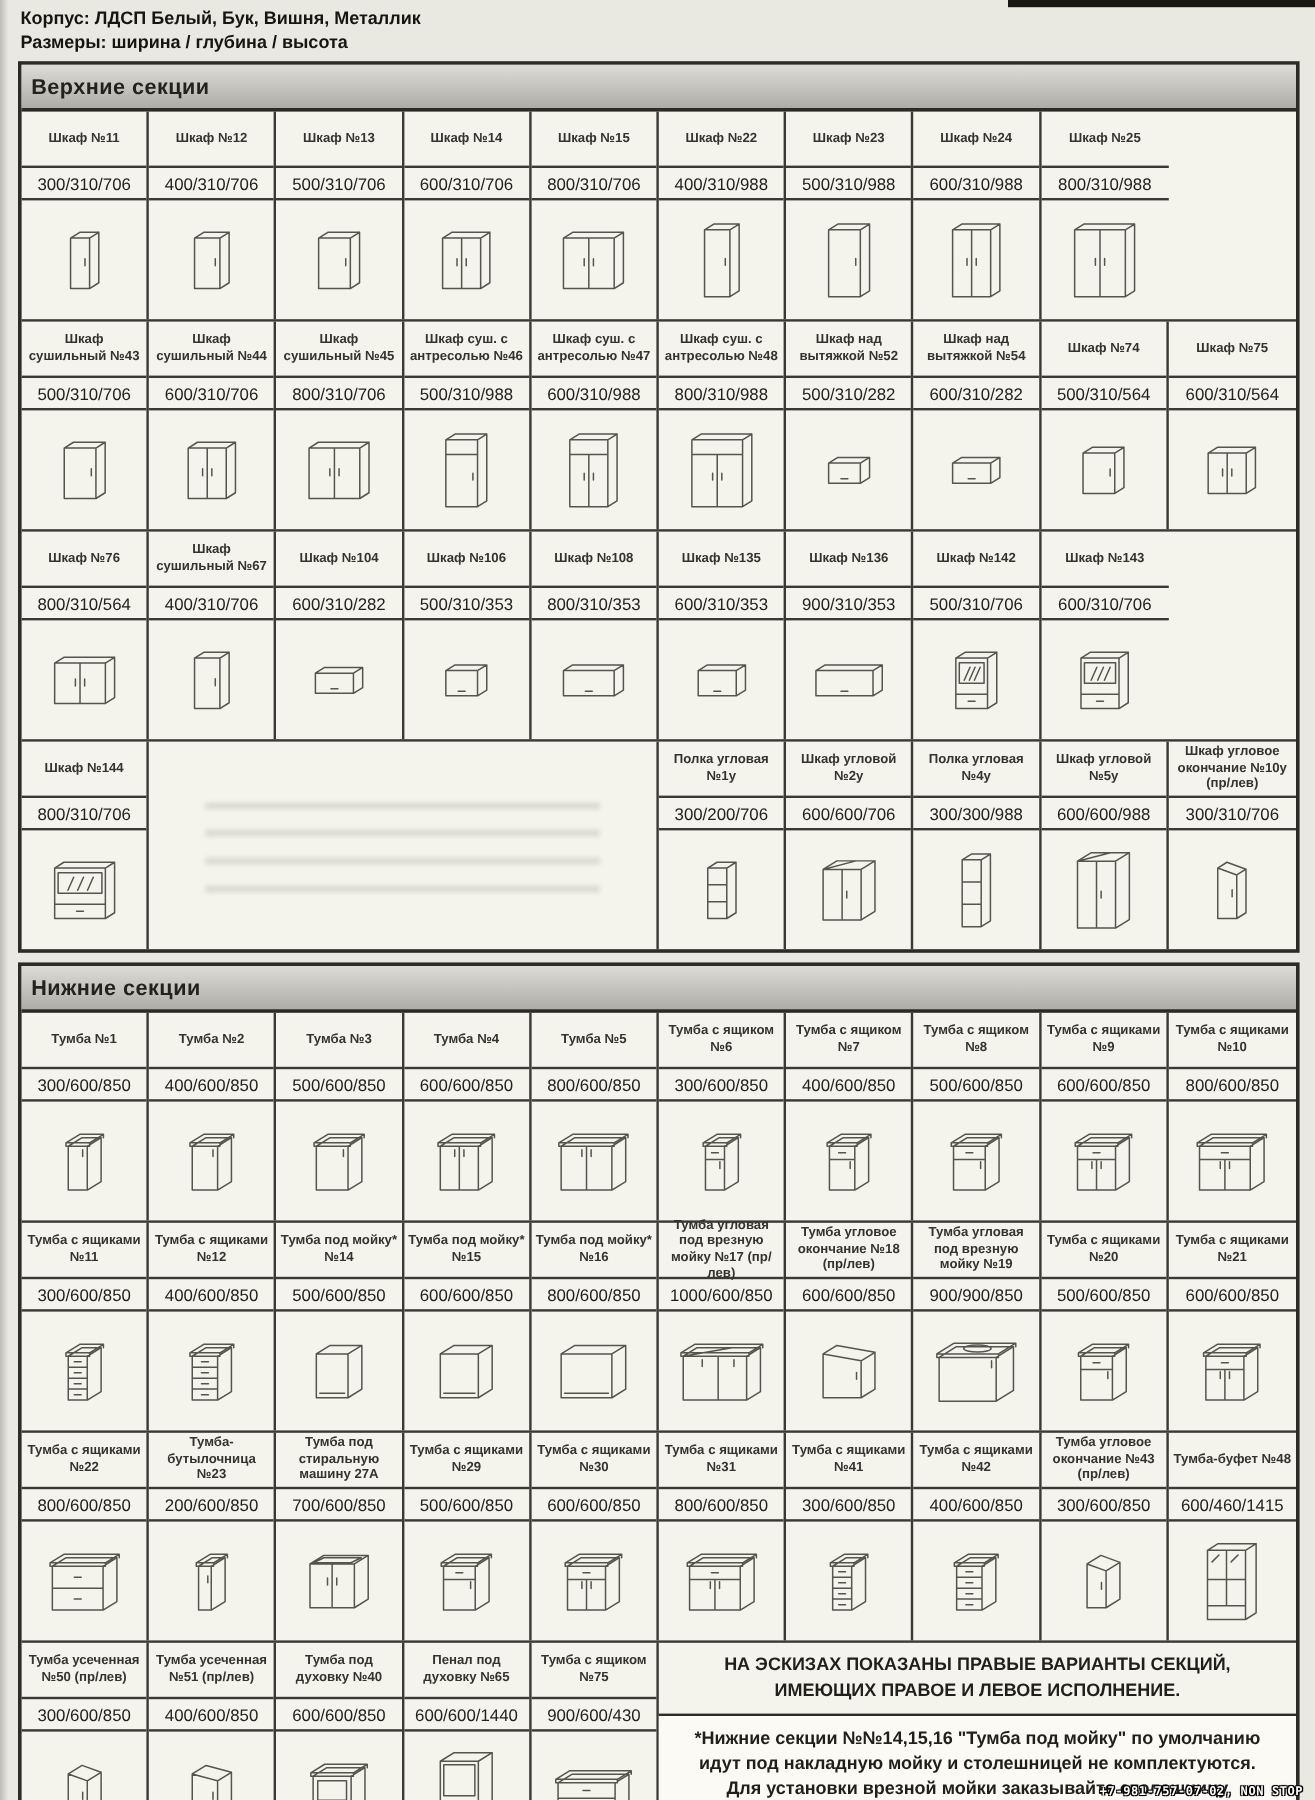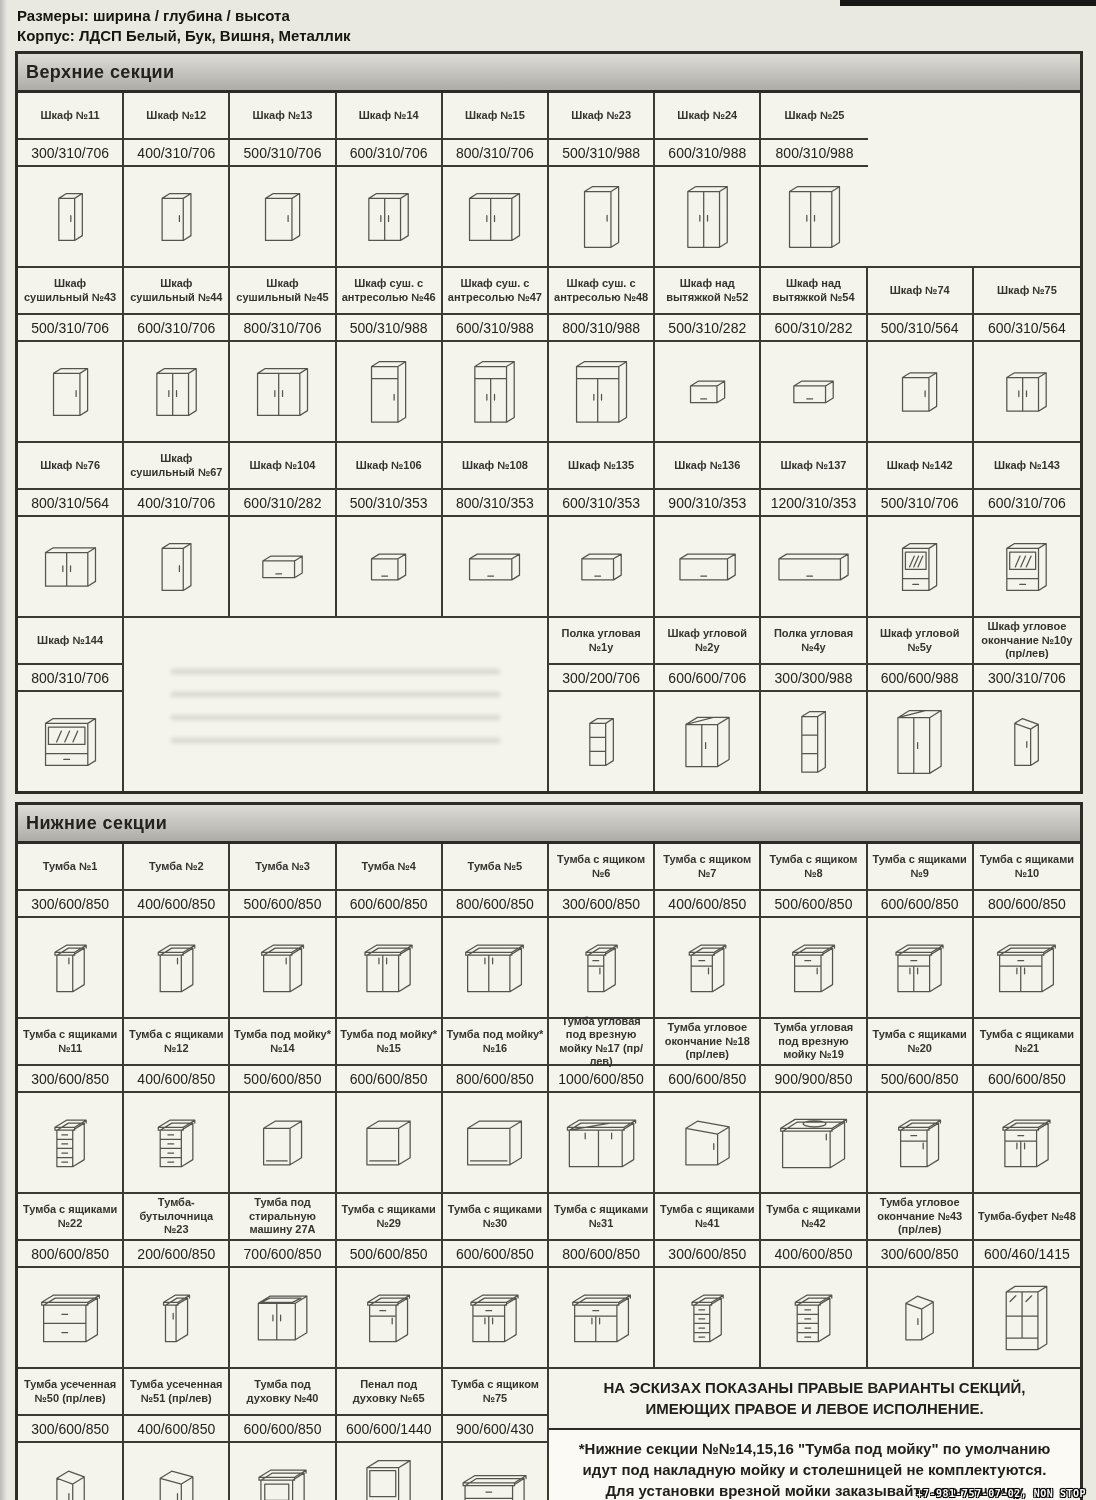"Размеры: ширина / глубина /" div { order: before "Корпус: ЛДСП Белый, Бук, Вишня," -> after "Корпус: ЛДСП Белый, Бук, Вишня," }
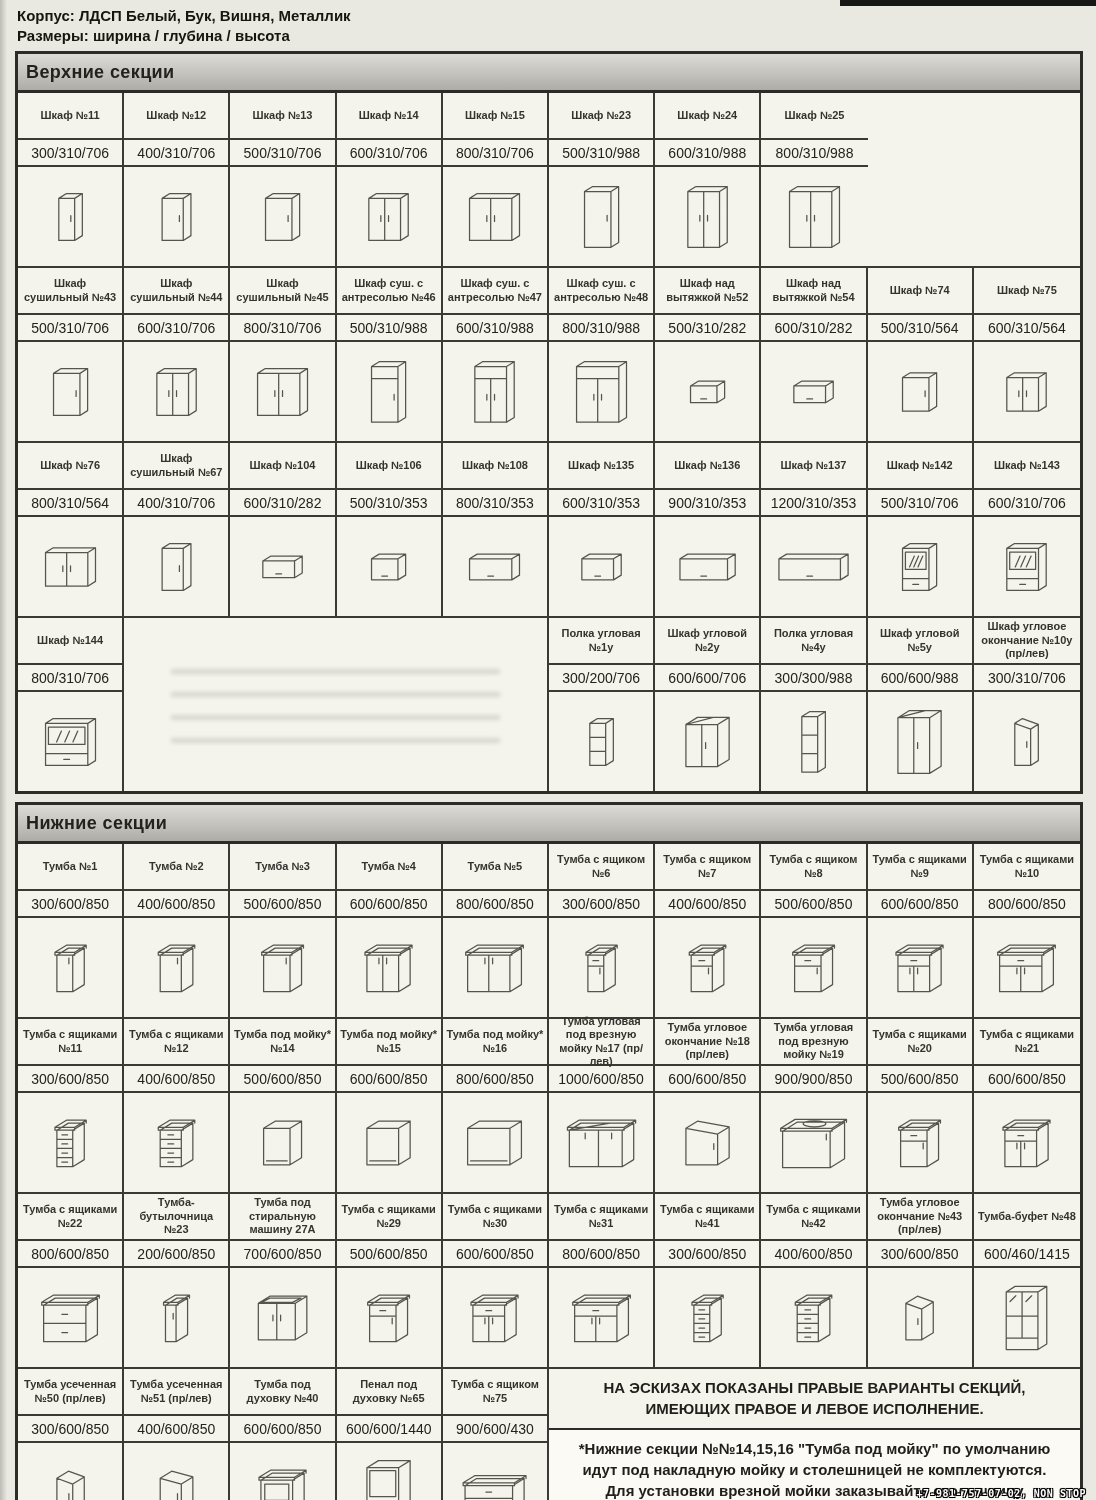"Шкаф №22" div.cell { html: none -> <div> <div>Шкаф №22</div> <div>400/310/988</div> <div> <svg> <path></path> </svg> </div> </div> }
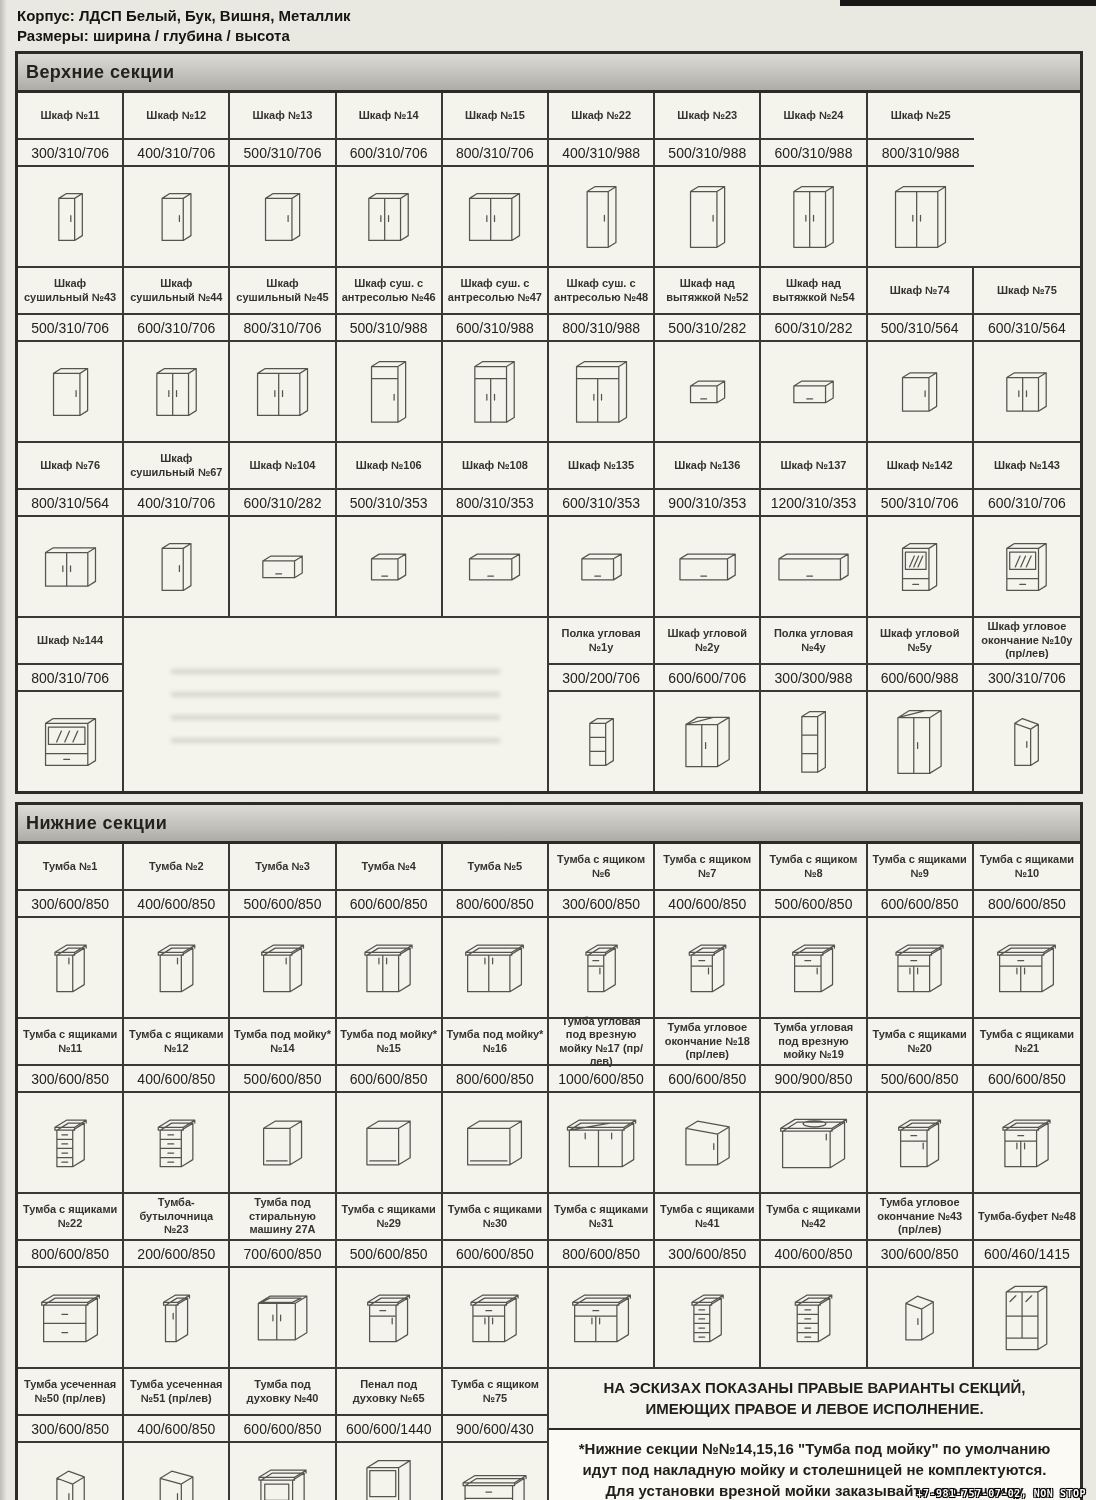"Шкаф №137" div.cell { html: <div> <div>Шкаф №137</div> <div>1200/310/353</div> <div> <svg> <path></path> </svg> </div> </div> -> none }
